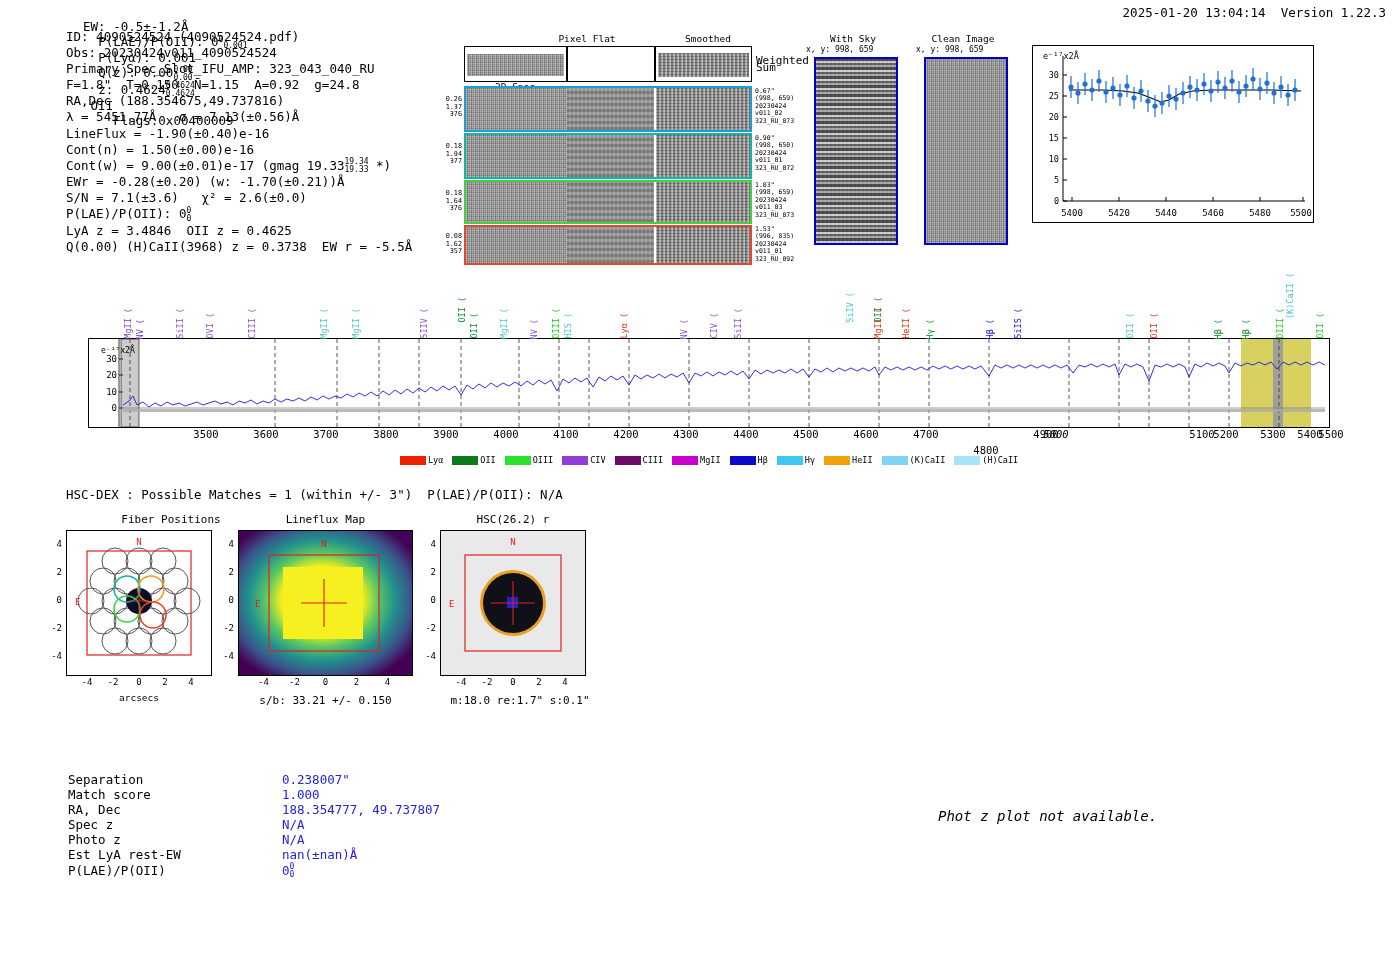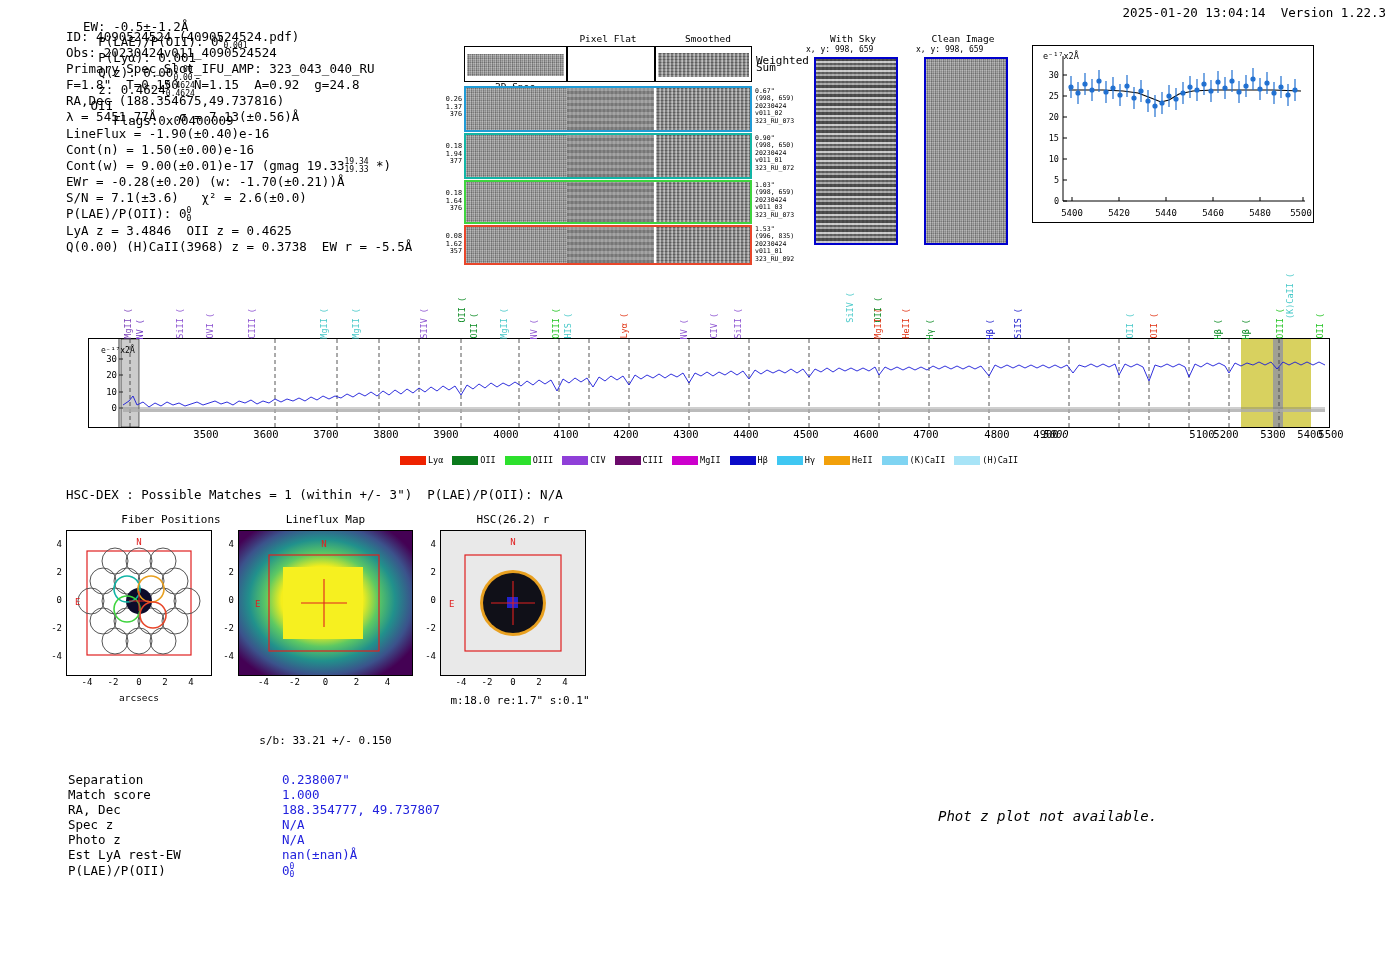"Pixel Flat" div.ttl { left: 558px -> 537px }
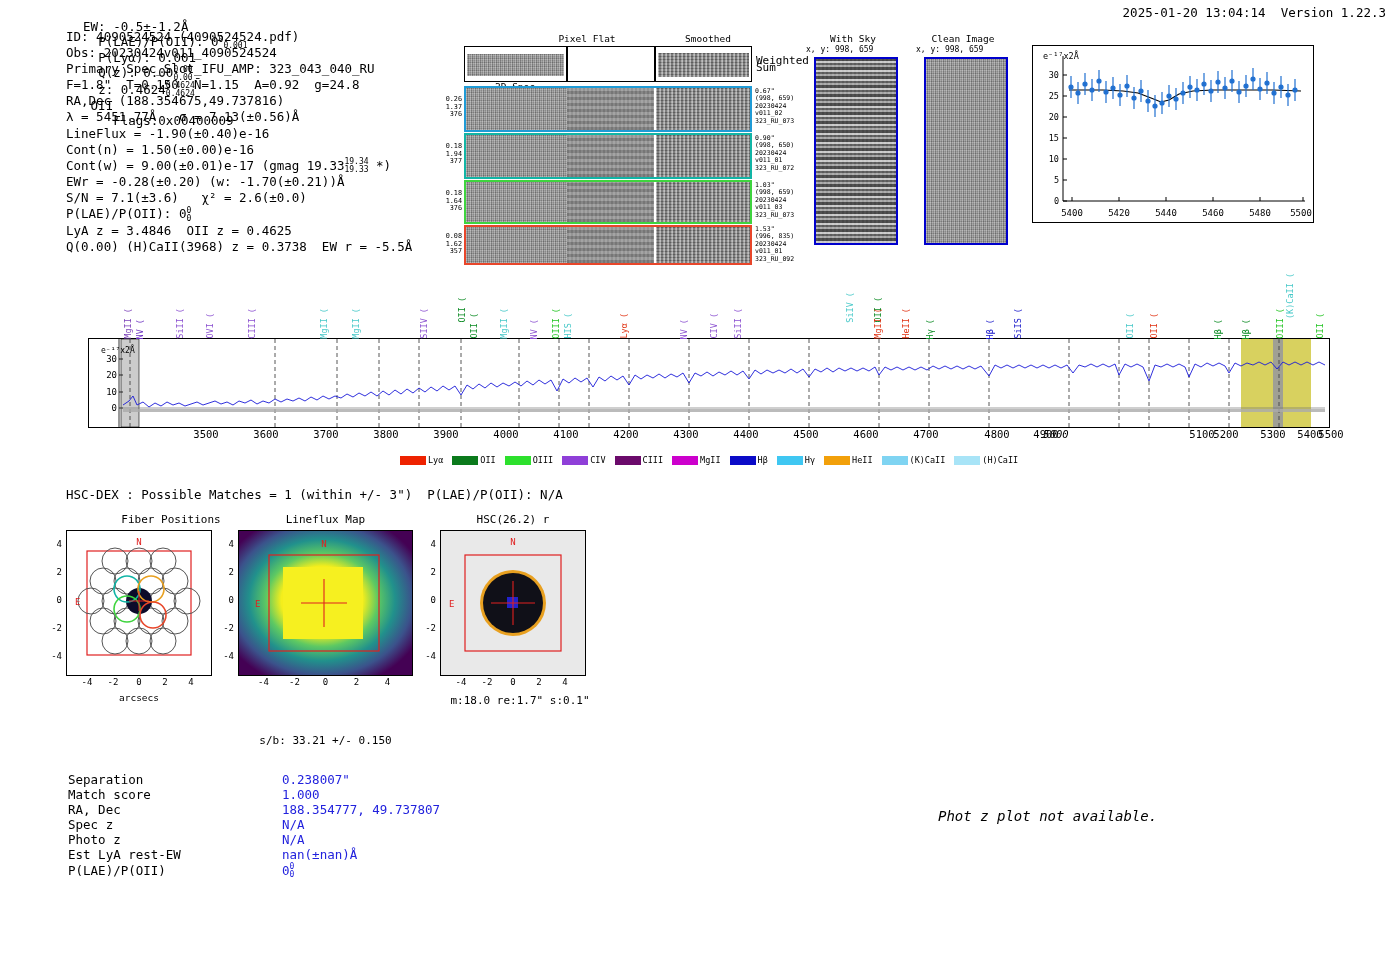"4800" span.xtick { margin-left: 11px -> none; top: 0 -> 16px }
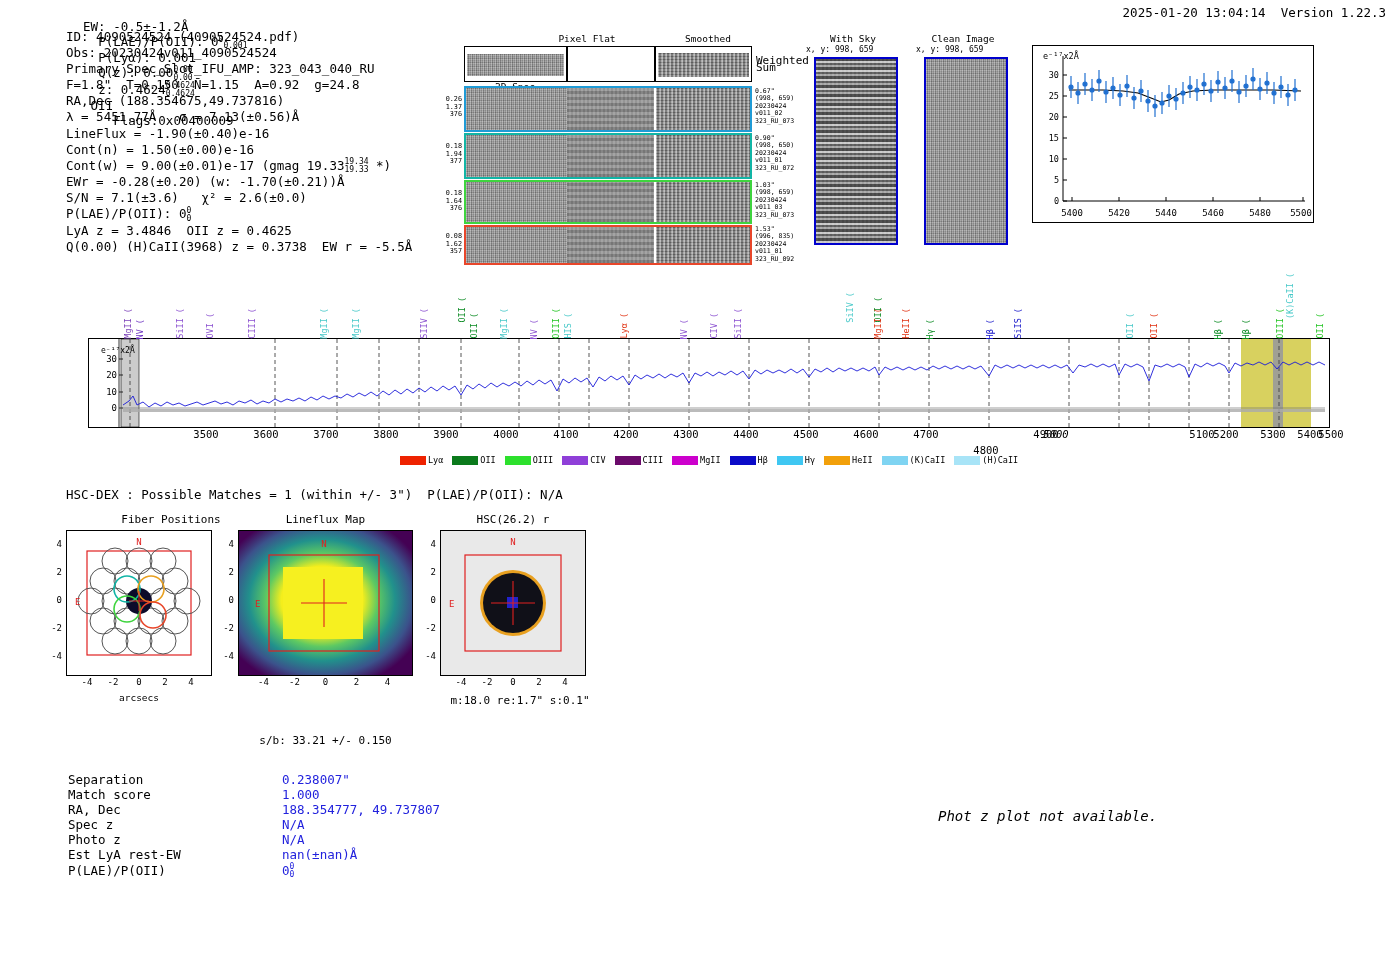"s/b: 33.21 +/- 0.150" div.axlbl { margin-top: 40px -> none }
